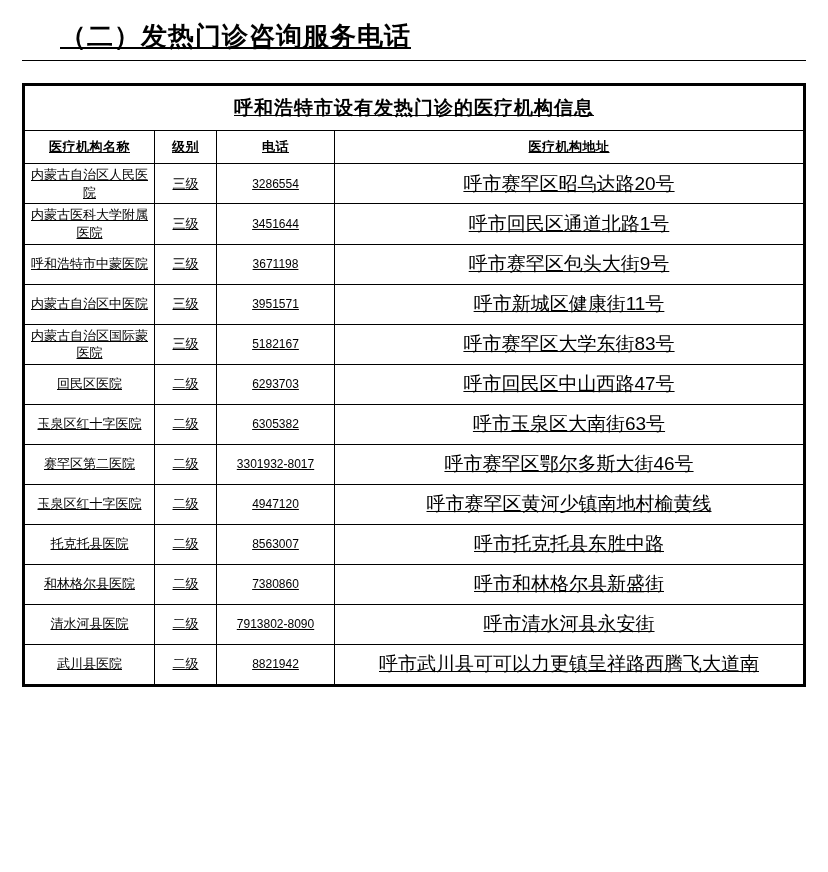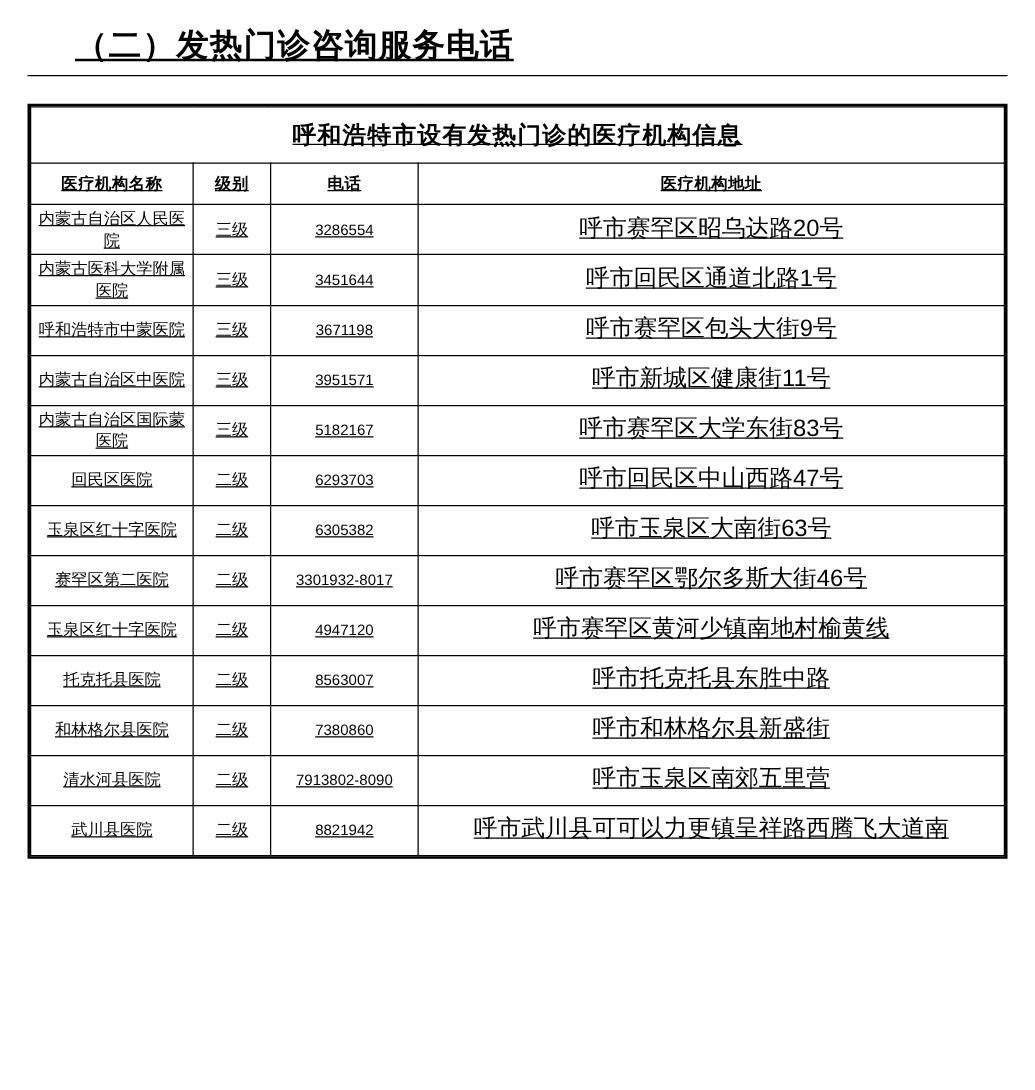"呼市玉泉区南郊五里营" td.row-cell { text: 玉泉区南郊五里营 -> 清水河县永安街 }
